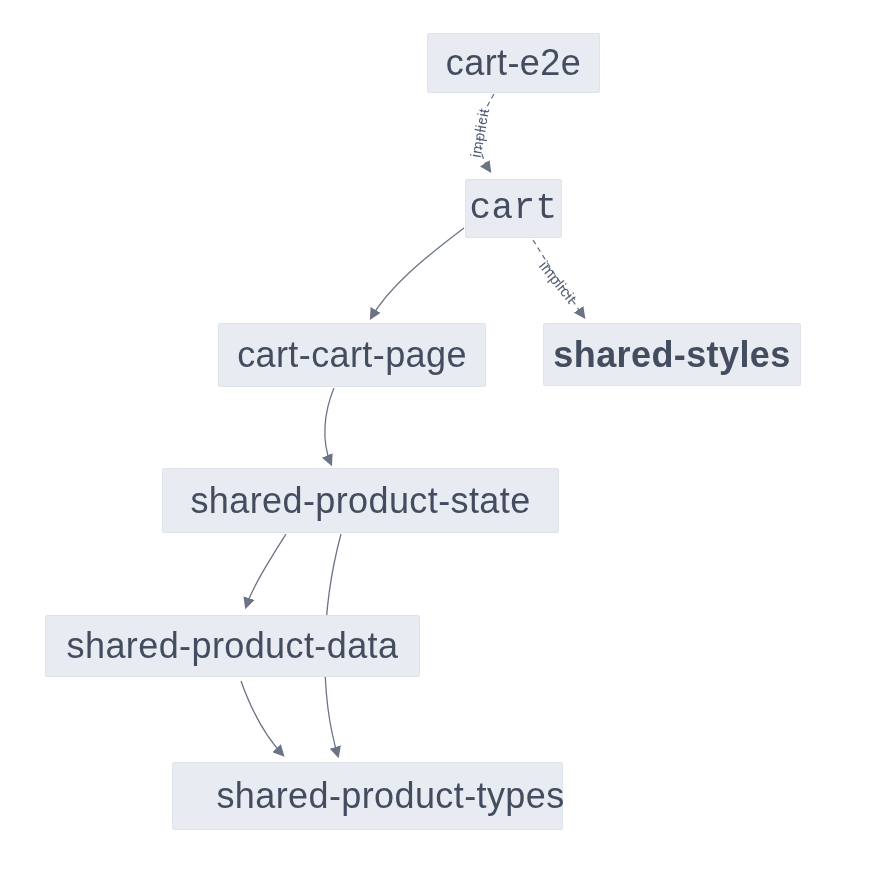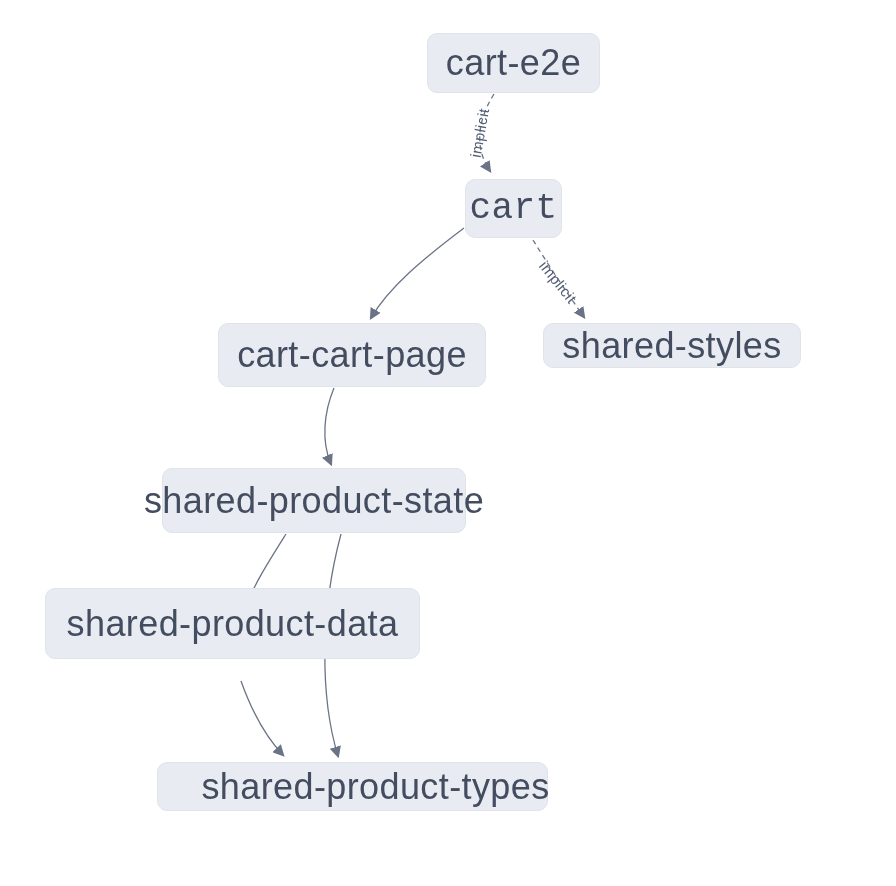"cart-e2e" .node { border-radius: 10px -> 2px }
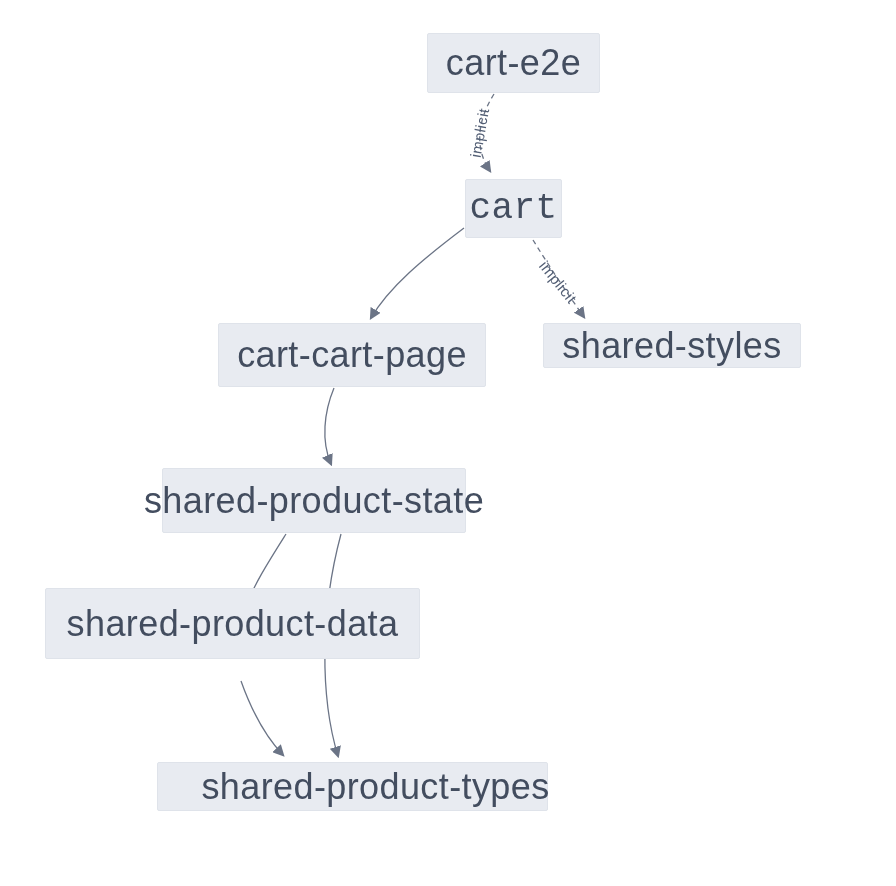"shared-styles" div.node { font-weight: none -> bold; height: 45px -> 63px }
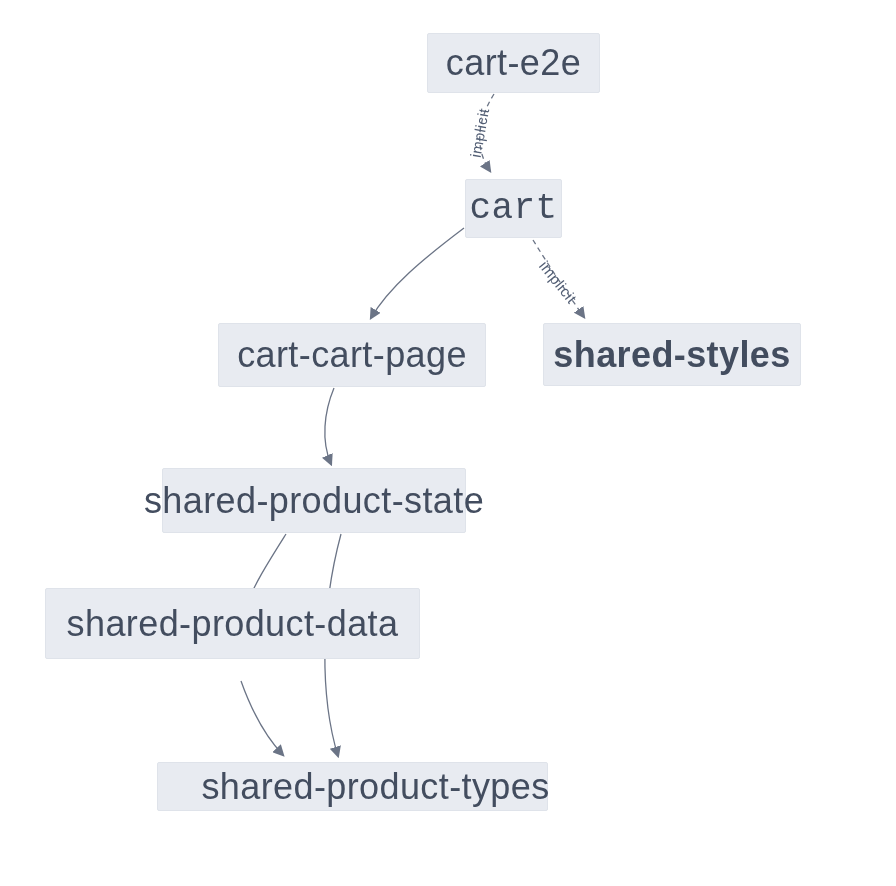"shared-product-state" div.node { width: 304px -> 397px }
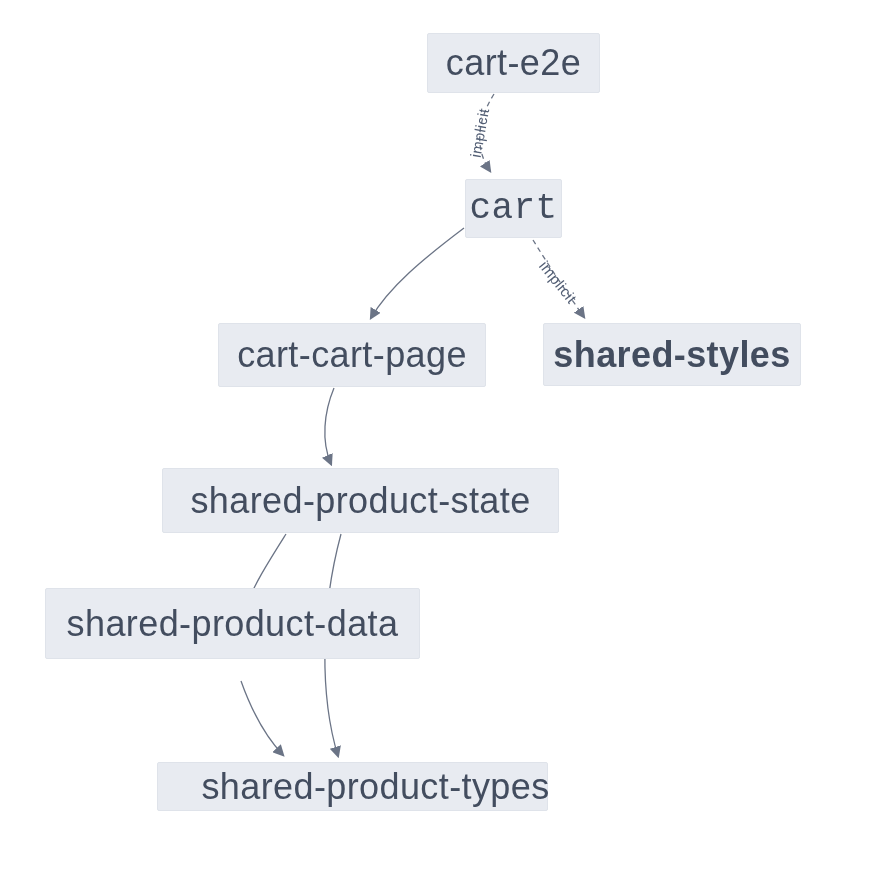"shared-product-data" div.node { height: 71px -> 62px; top: 588px -> 615px }
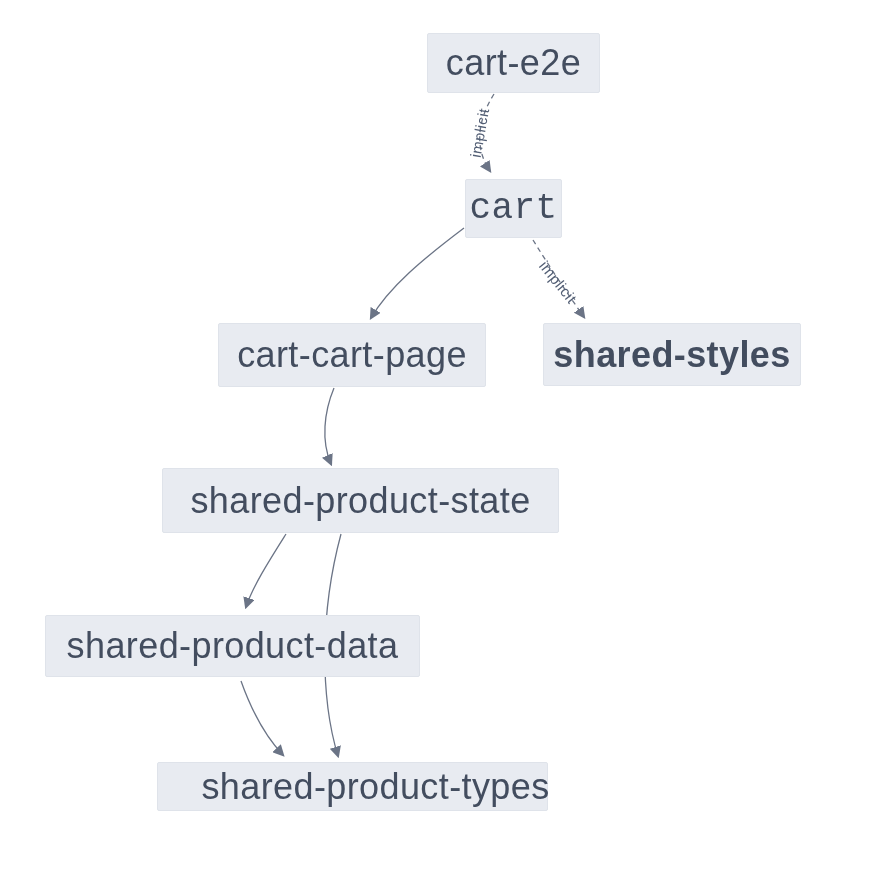"shared-product-types" div.node { height: 49px -> 68px; left: 157px -> 172px }
